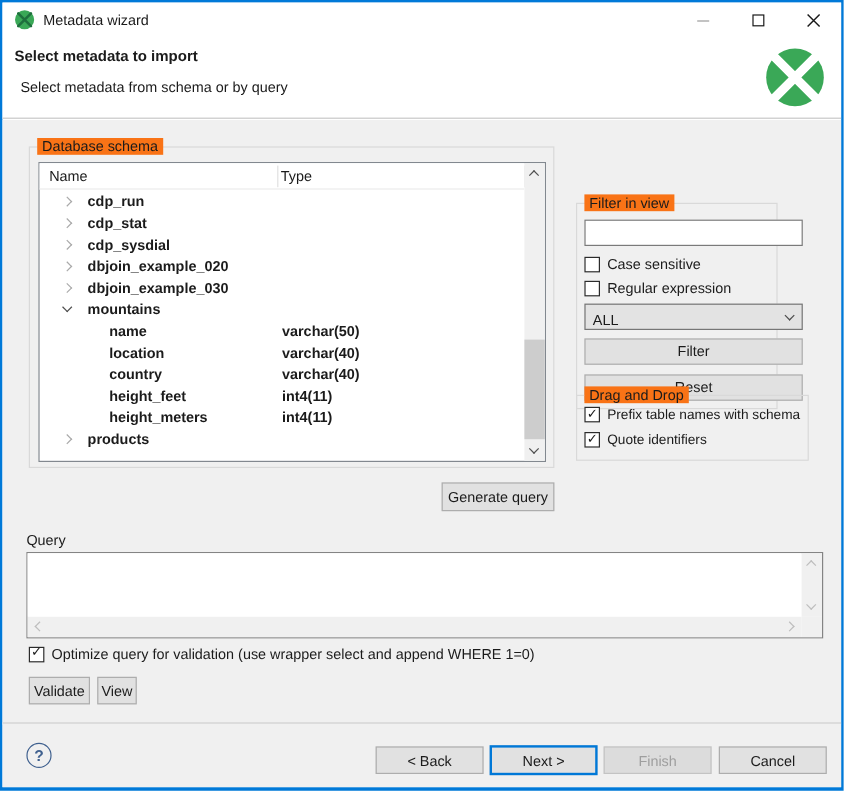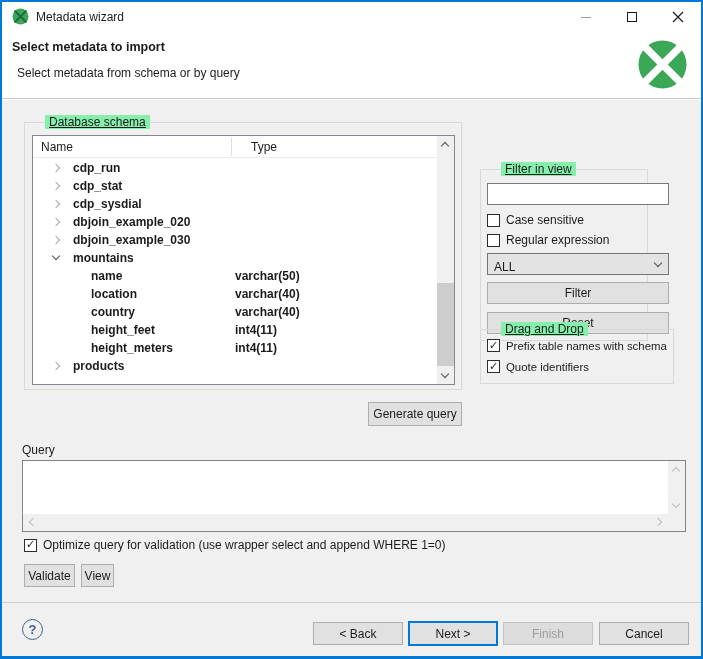"Database schema" .group-label { background: #86efac -> #f97316; left: 20px -> 6px; text-decoration: underline -> none }
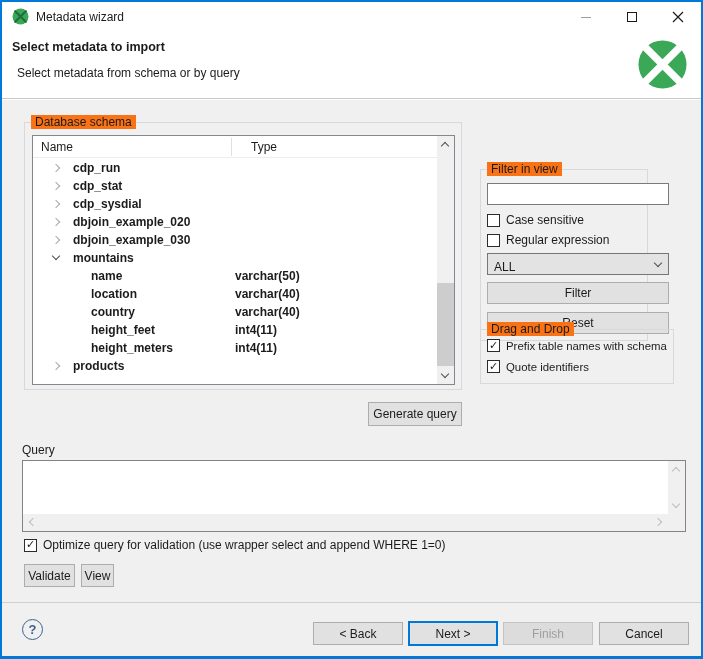"Type" .th-type { left: 218px -> 201px }
